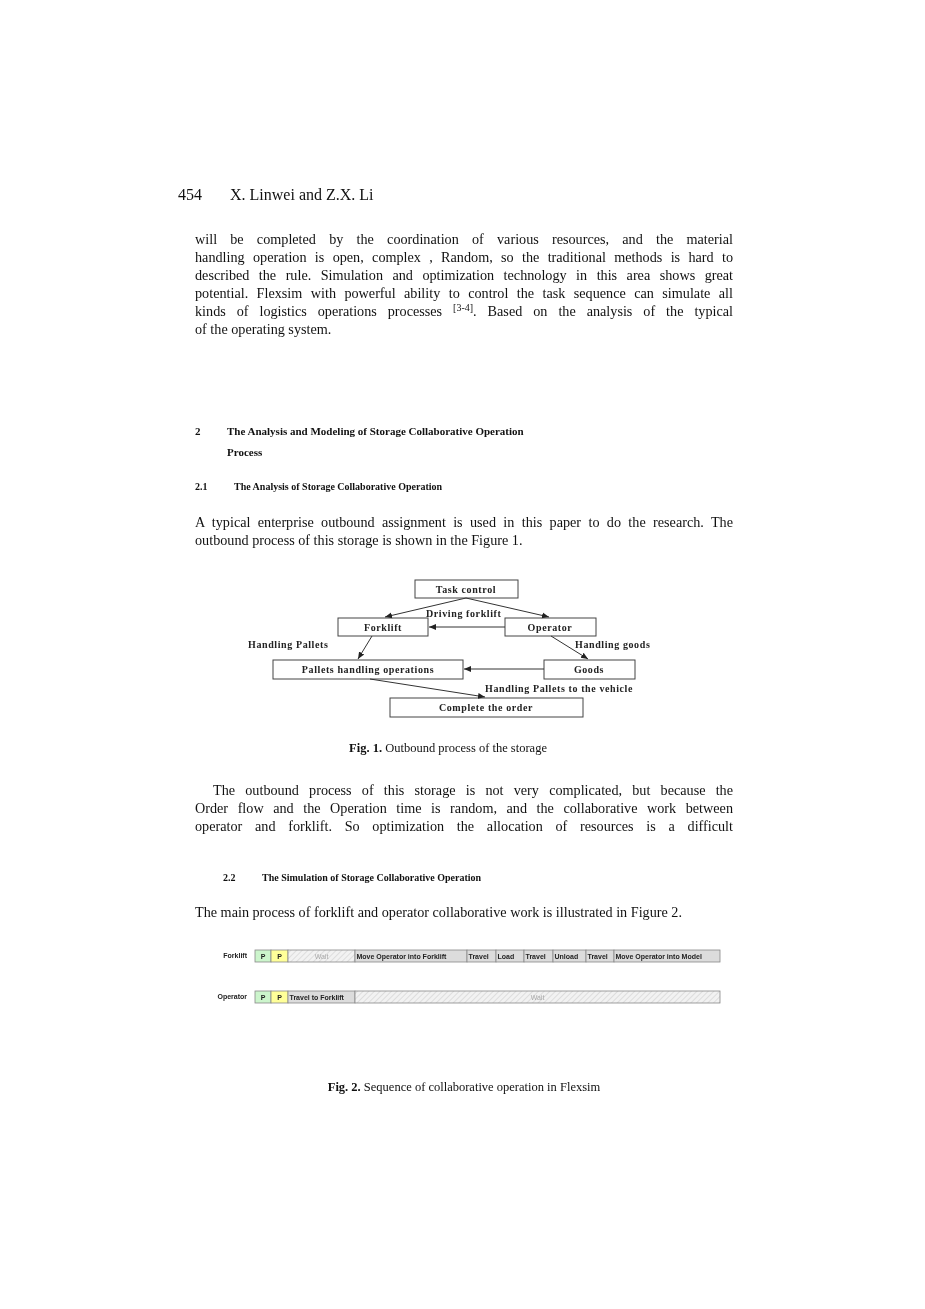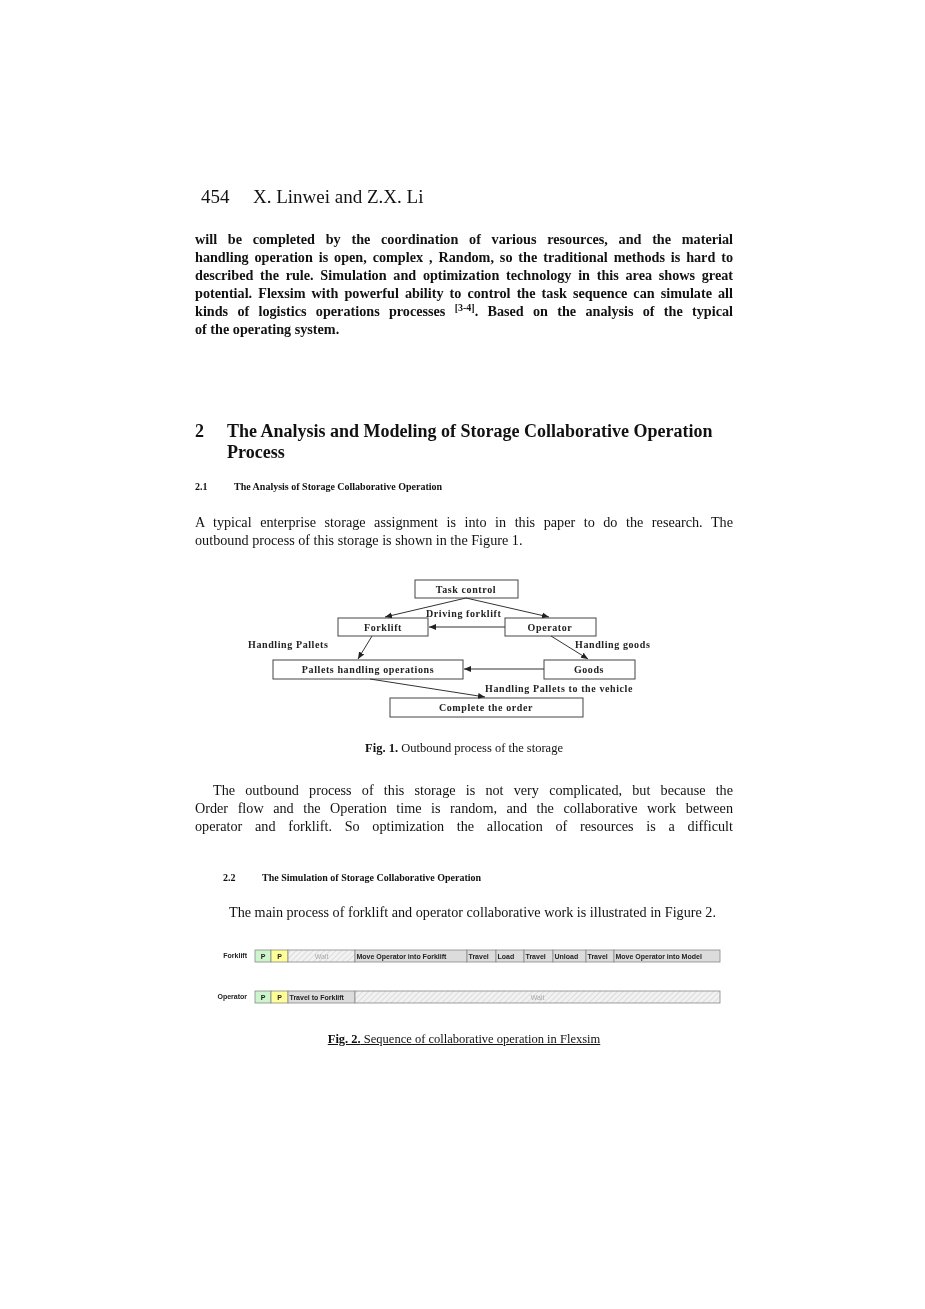"454 X. Linwei and Z.X." .header { font-size: 19px -> 16px; left: 201px -> 178px }
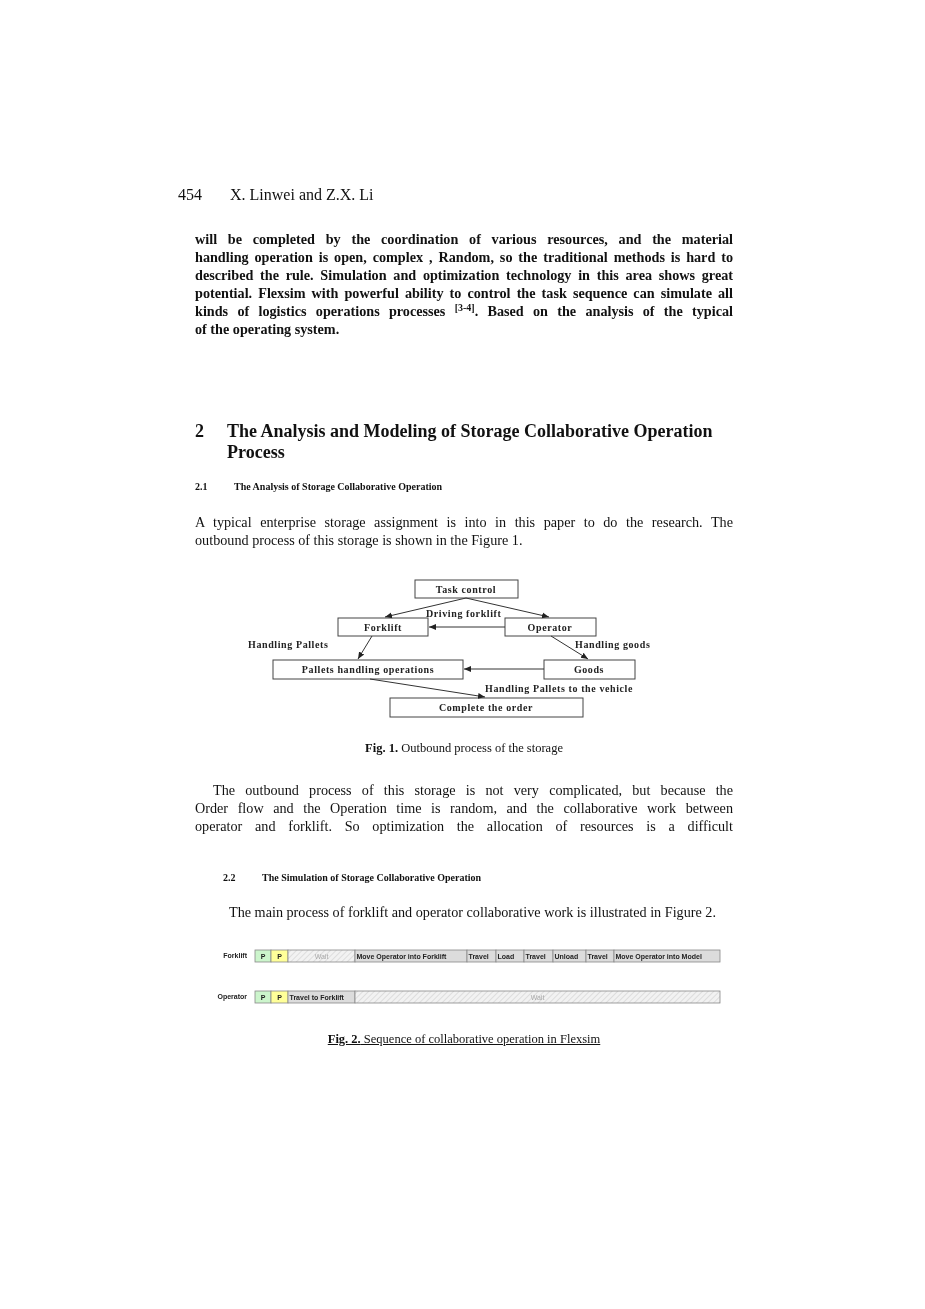"will be completed by the" div.abs { font-weight: bold -> none }
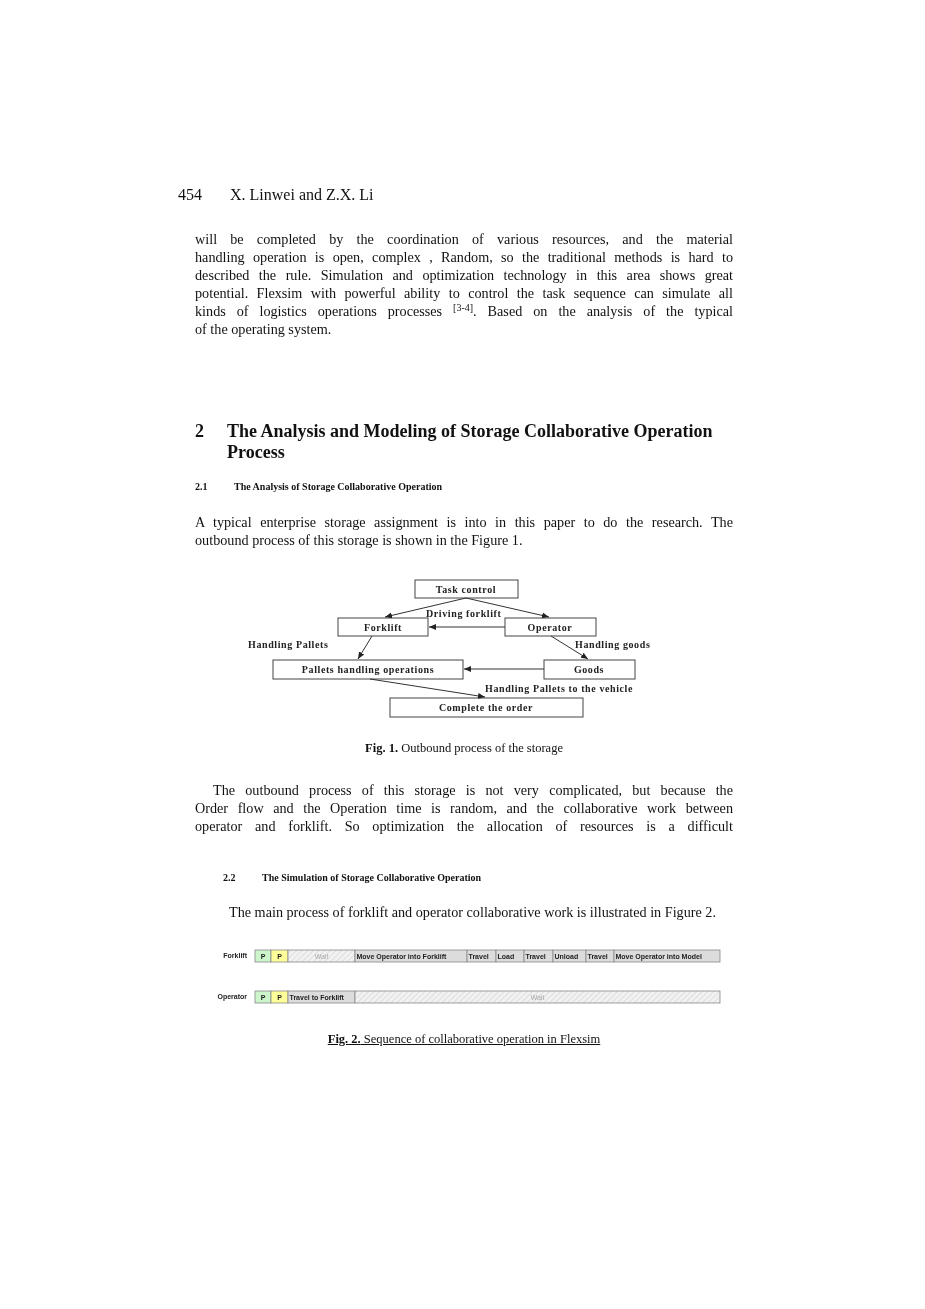"2 The Analysis and Modeling" .sec-title { font-size: 18px -> 11px }
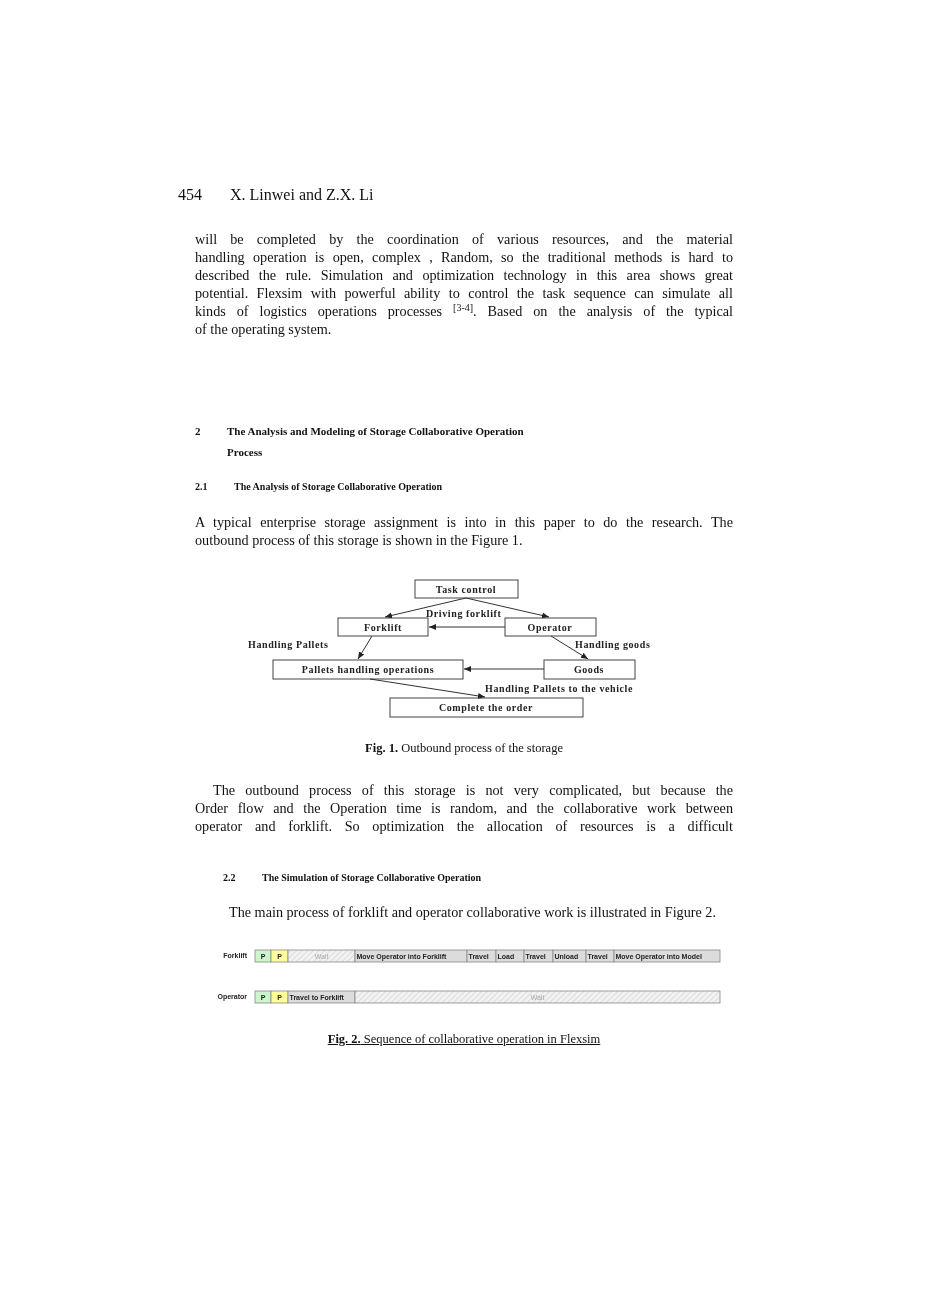"A typical enterprise storage assignment" span.line { text: storage assignment is into -> outbound assignment is used }
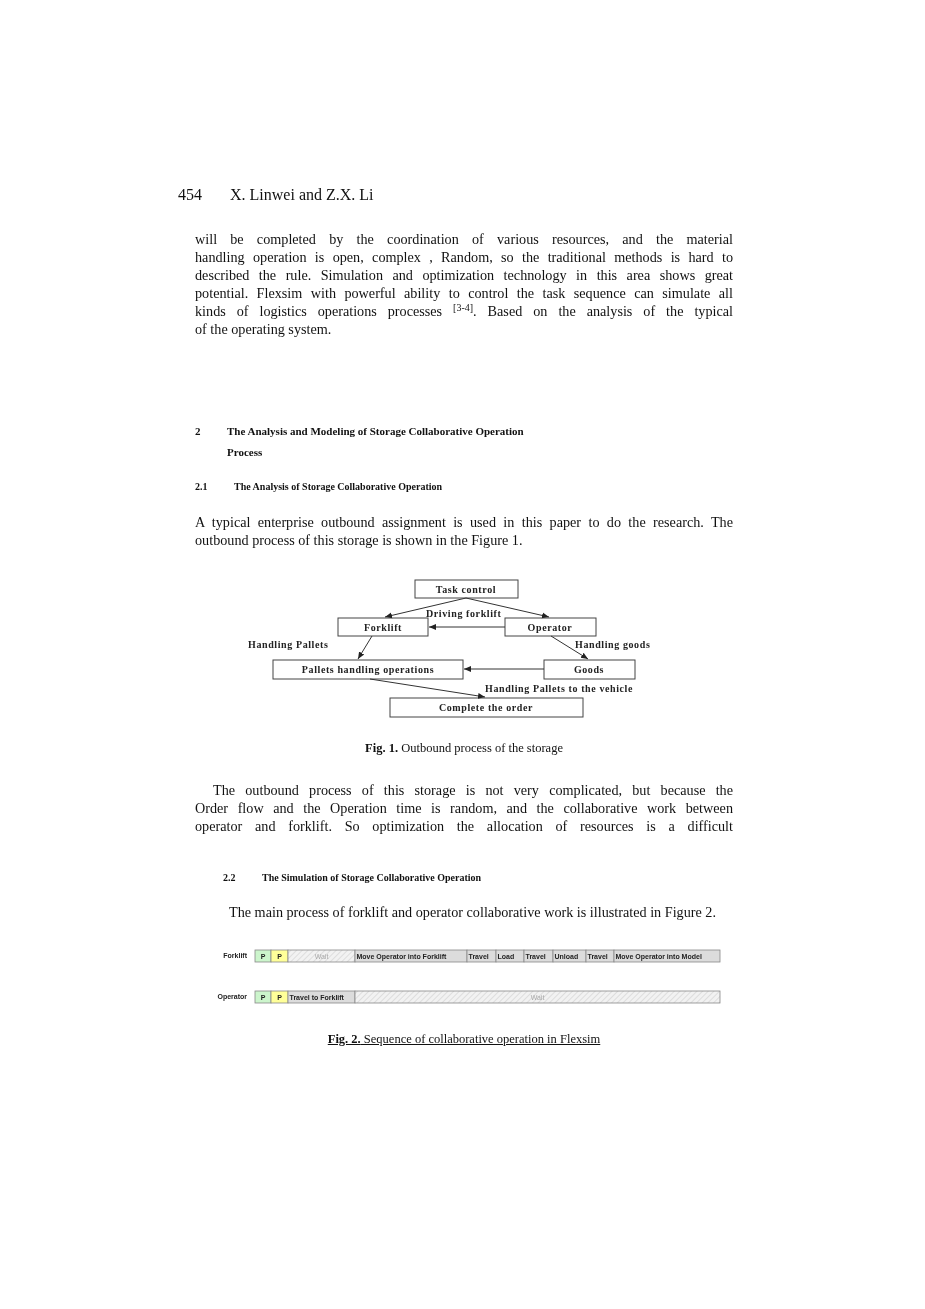"Fig. 1. Outbound process of" div.abs { left: 195px -> 179px }
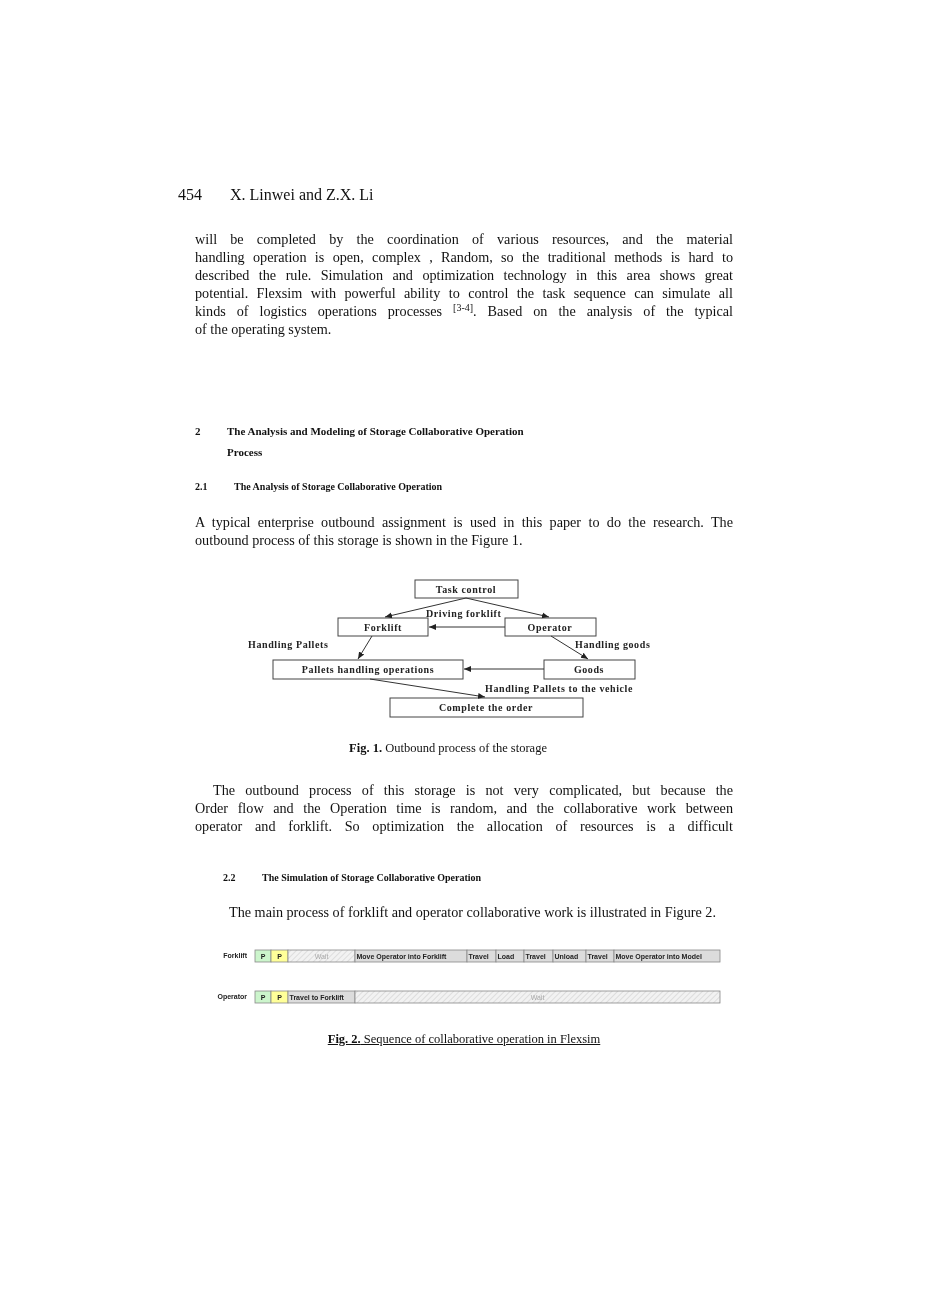"The main process of forklift" div.abs { margin-left: 34px -> none }
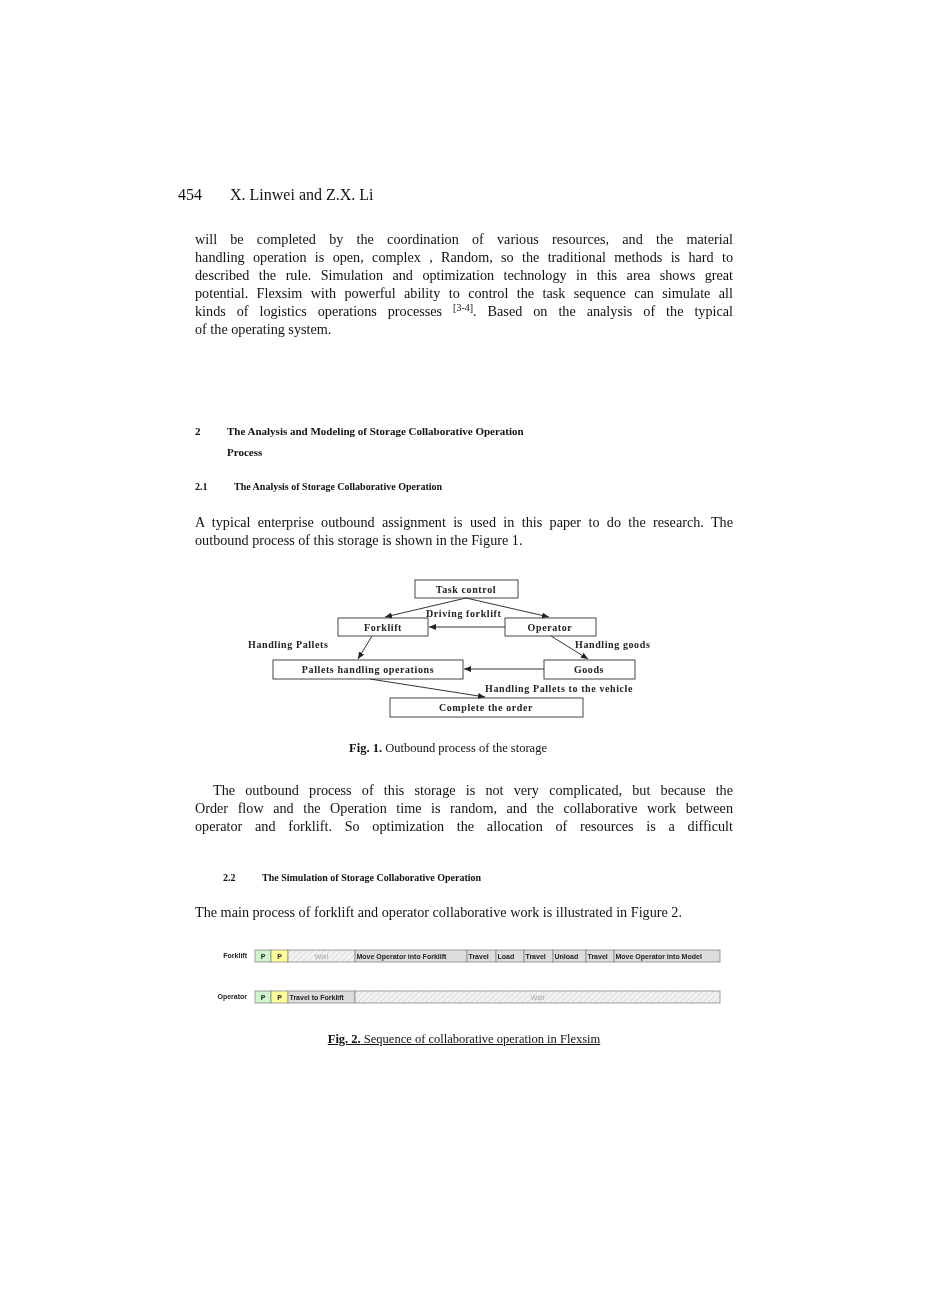"Fig. 2. Sequence of collaborative" div.abs { text-decoration: underline -> none; top: 1032px -> 1080px }
